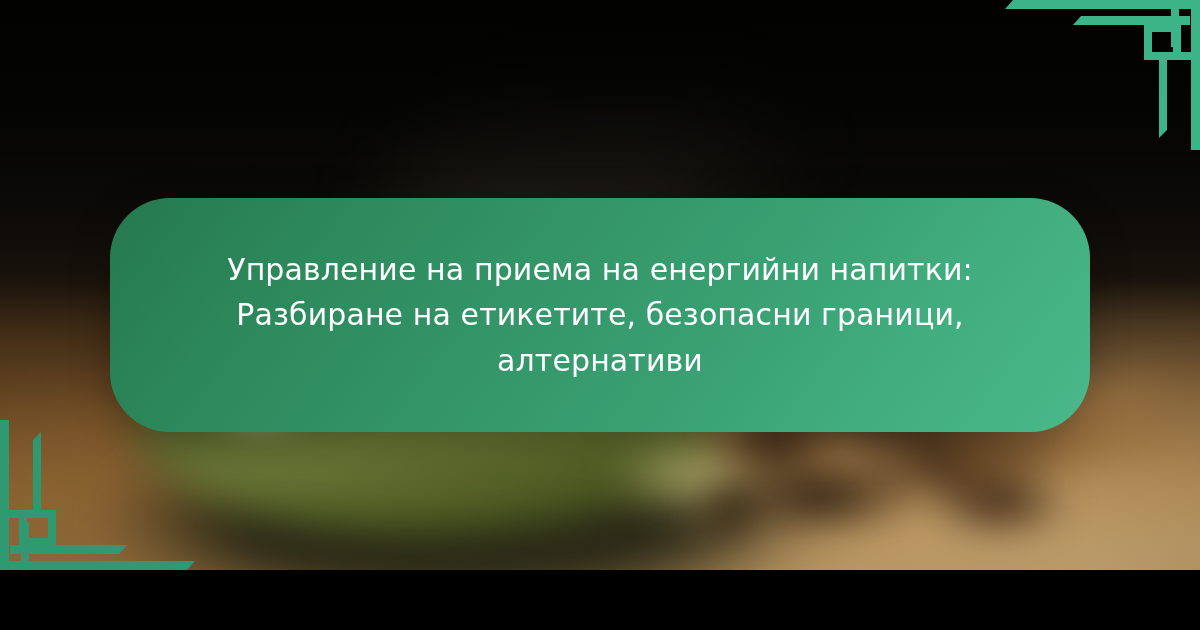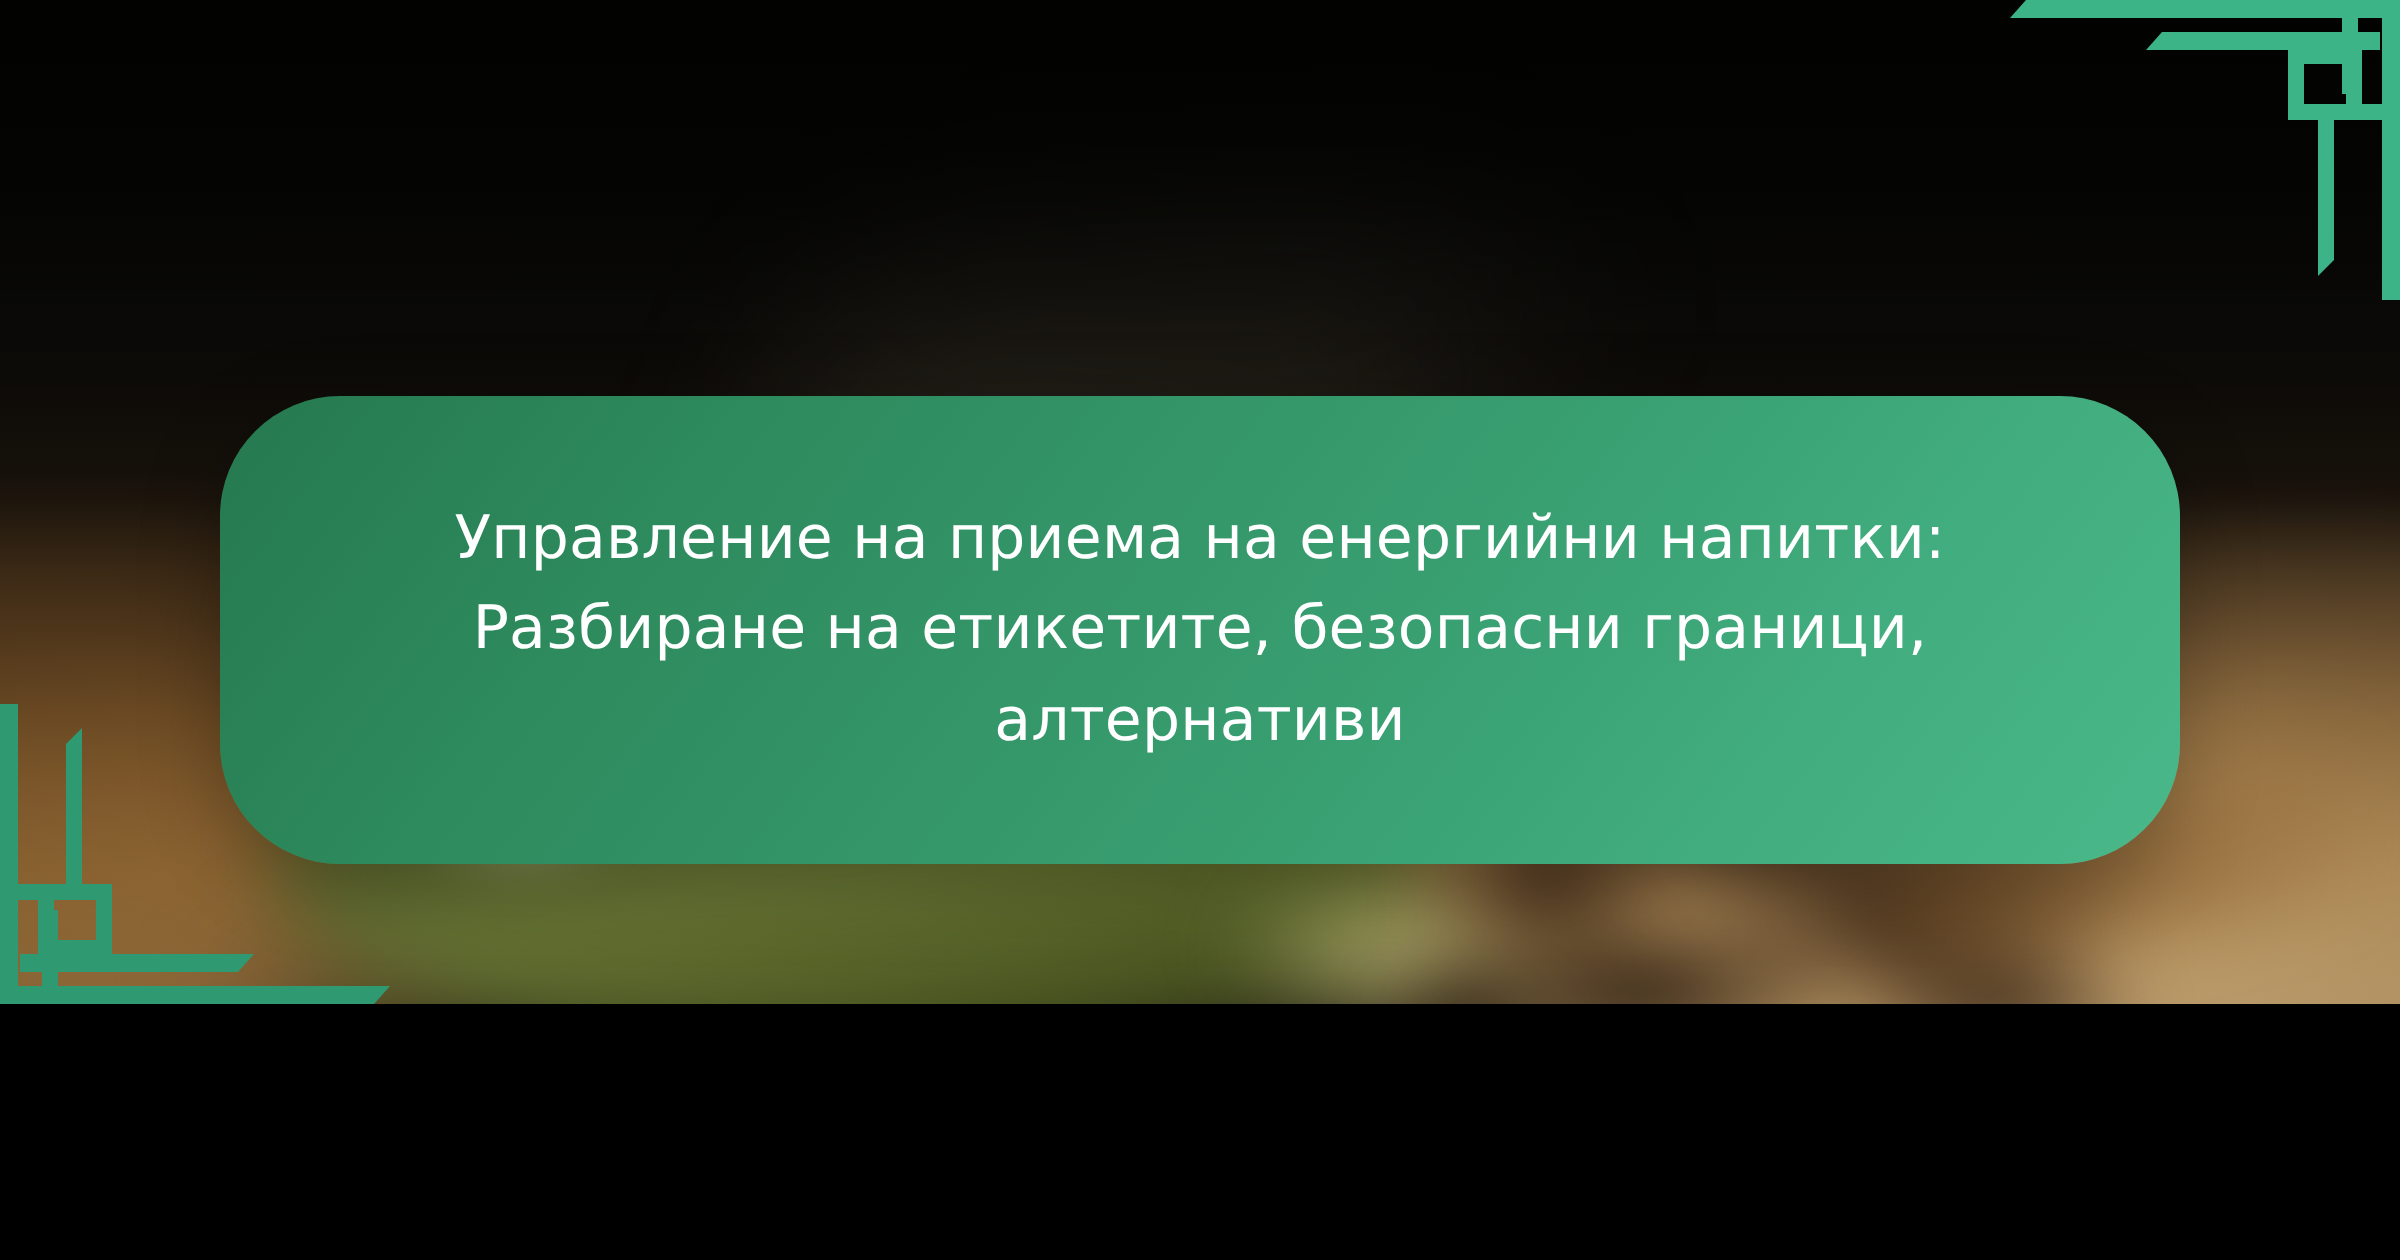"Управление на приема на енергийни" .stage { height: 502px -> 570px }
